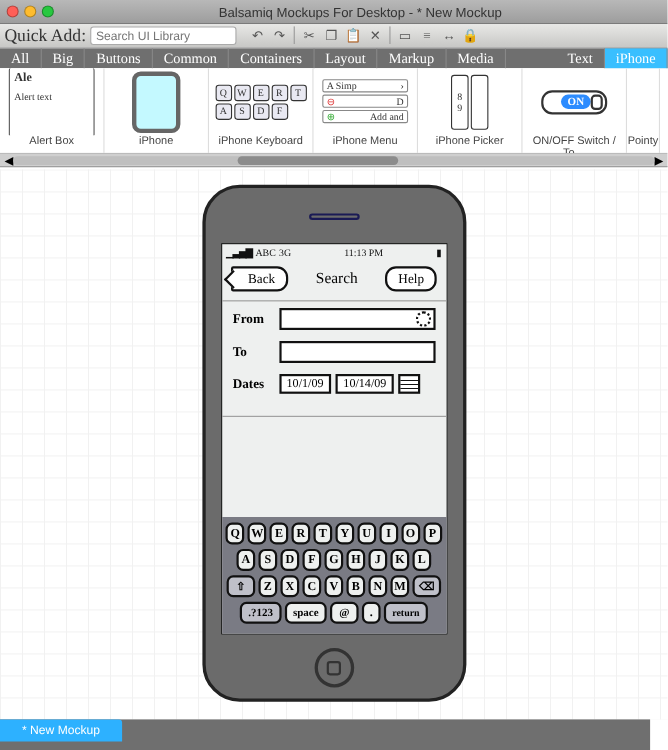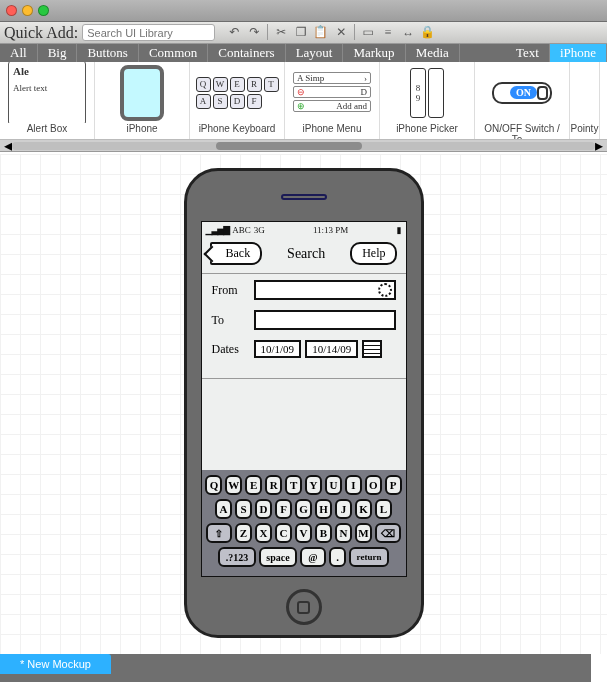"Balsamiq Mockups For Desktop -" div.title { html: none -> <div>Balsamiq Mockups For Desktop - * New Mockup</div> }
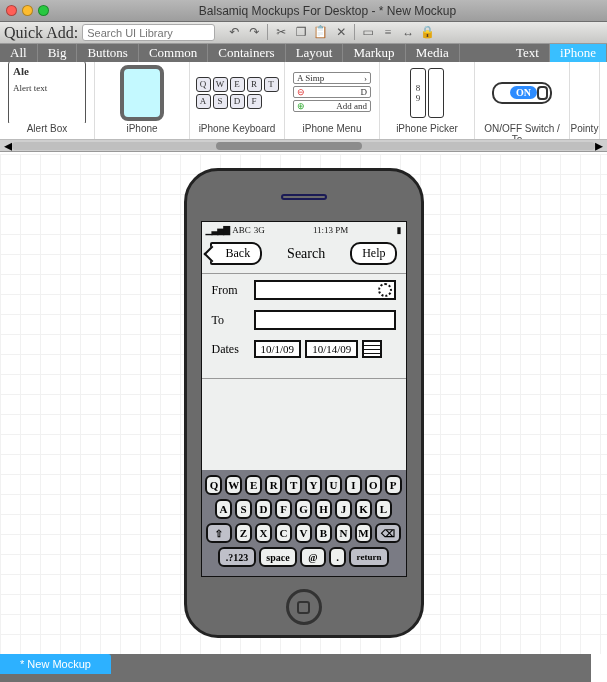"From" .frow .flabel { font-weight: none -> bold }
